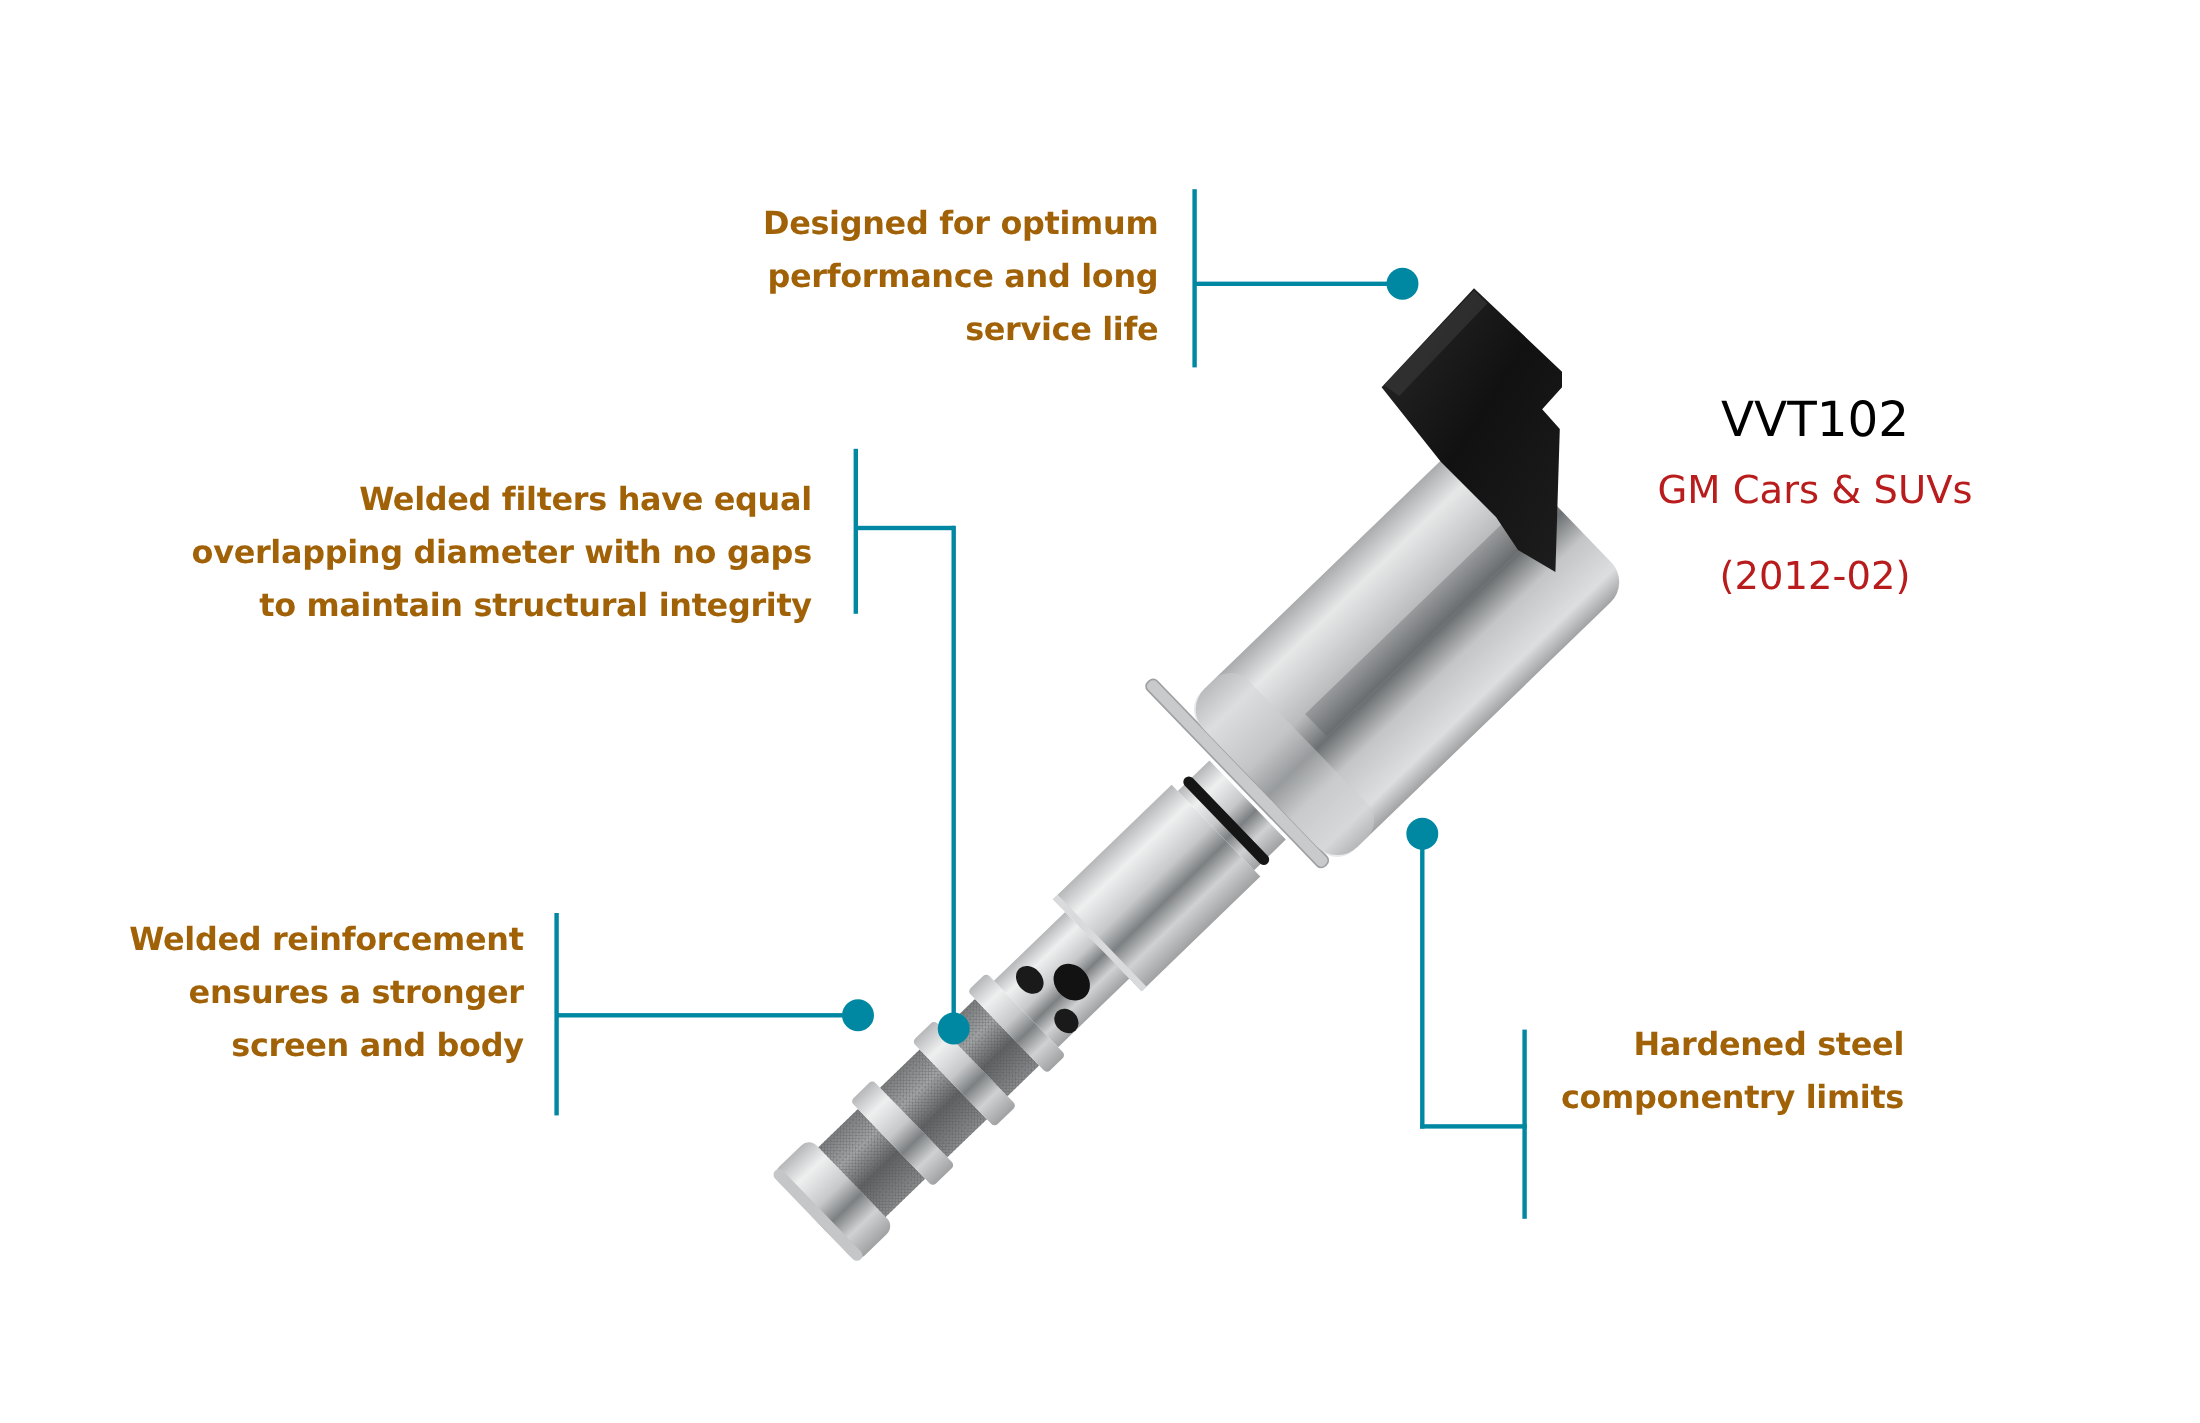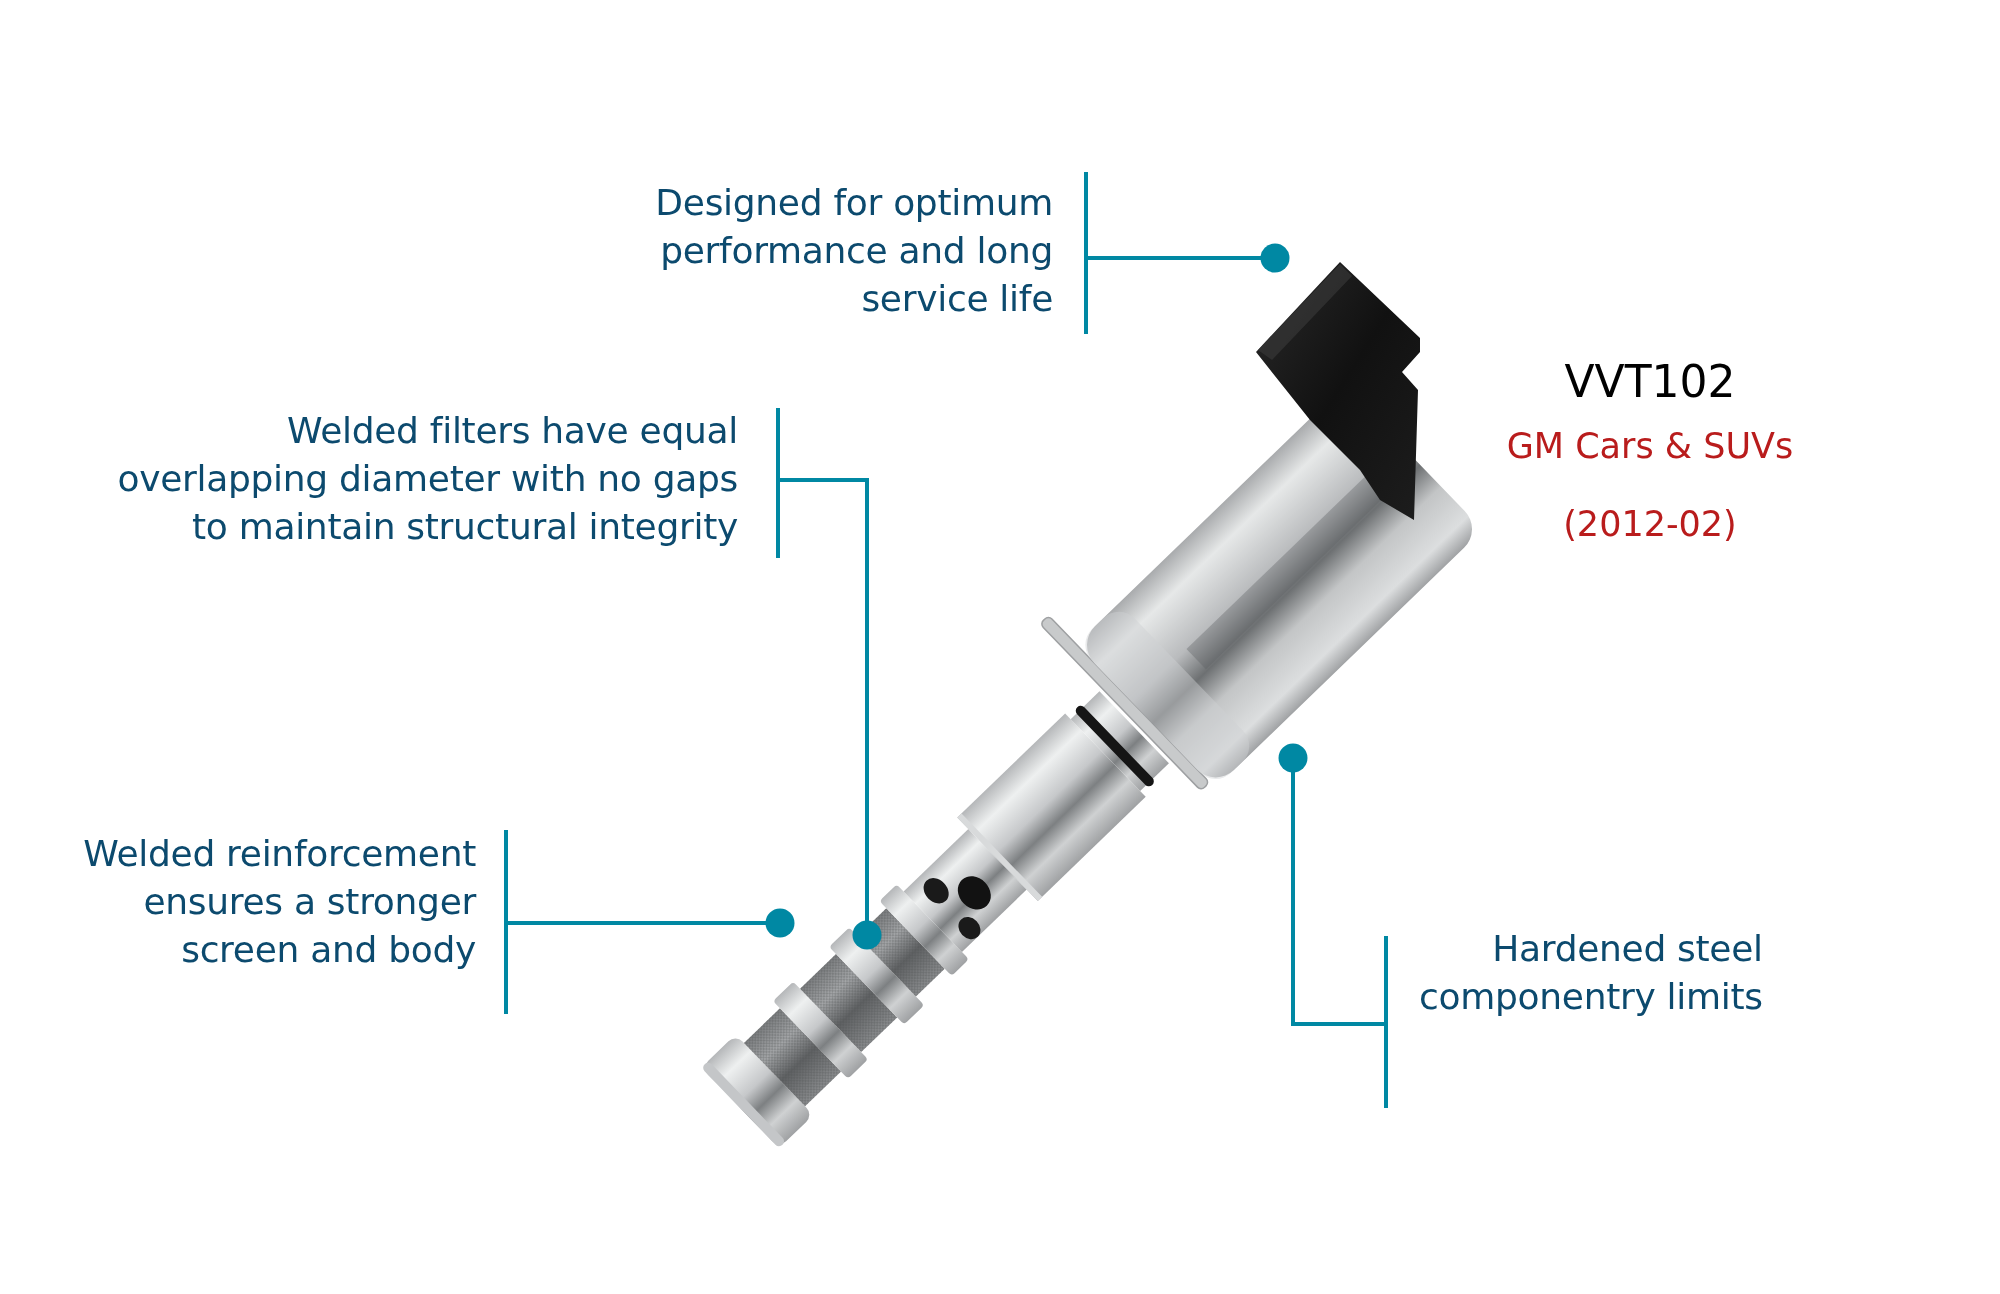"Designed for optimum" .callout-text { color: #0c4a6e -> #a16207; font-size: 36px -> 29px; font-weight: none -> bold }
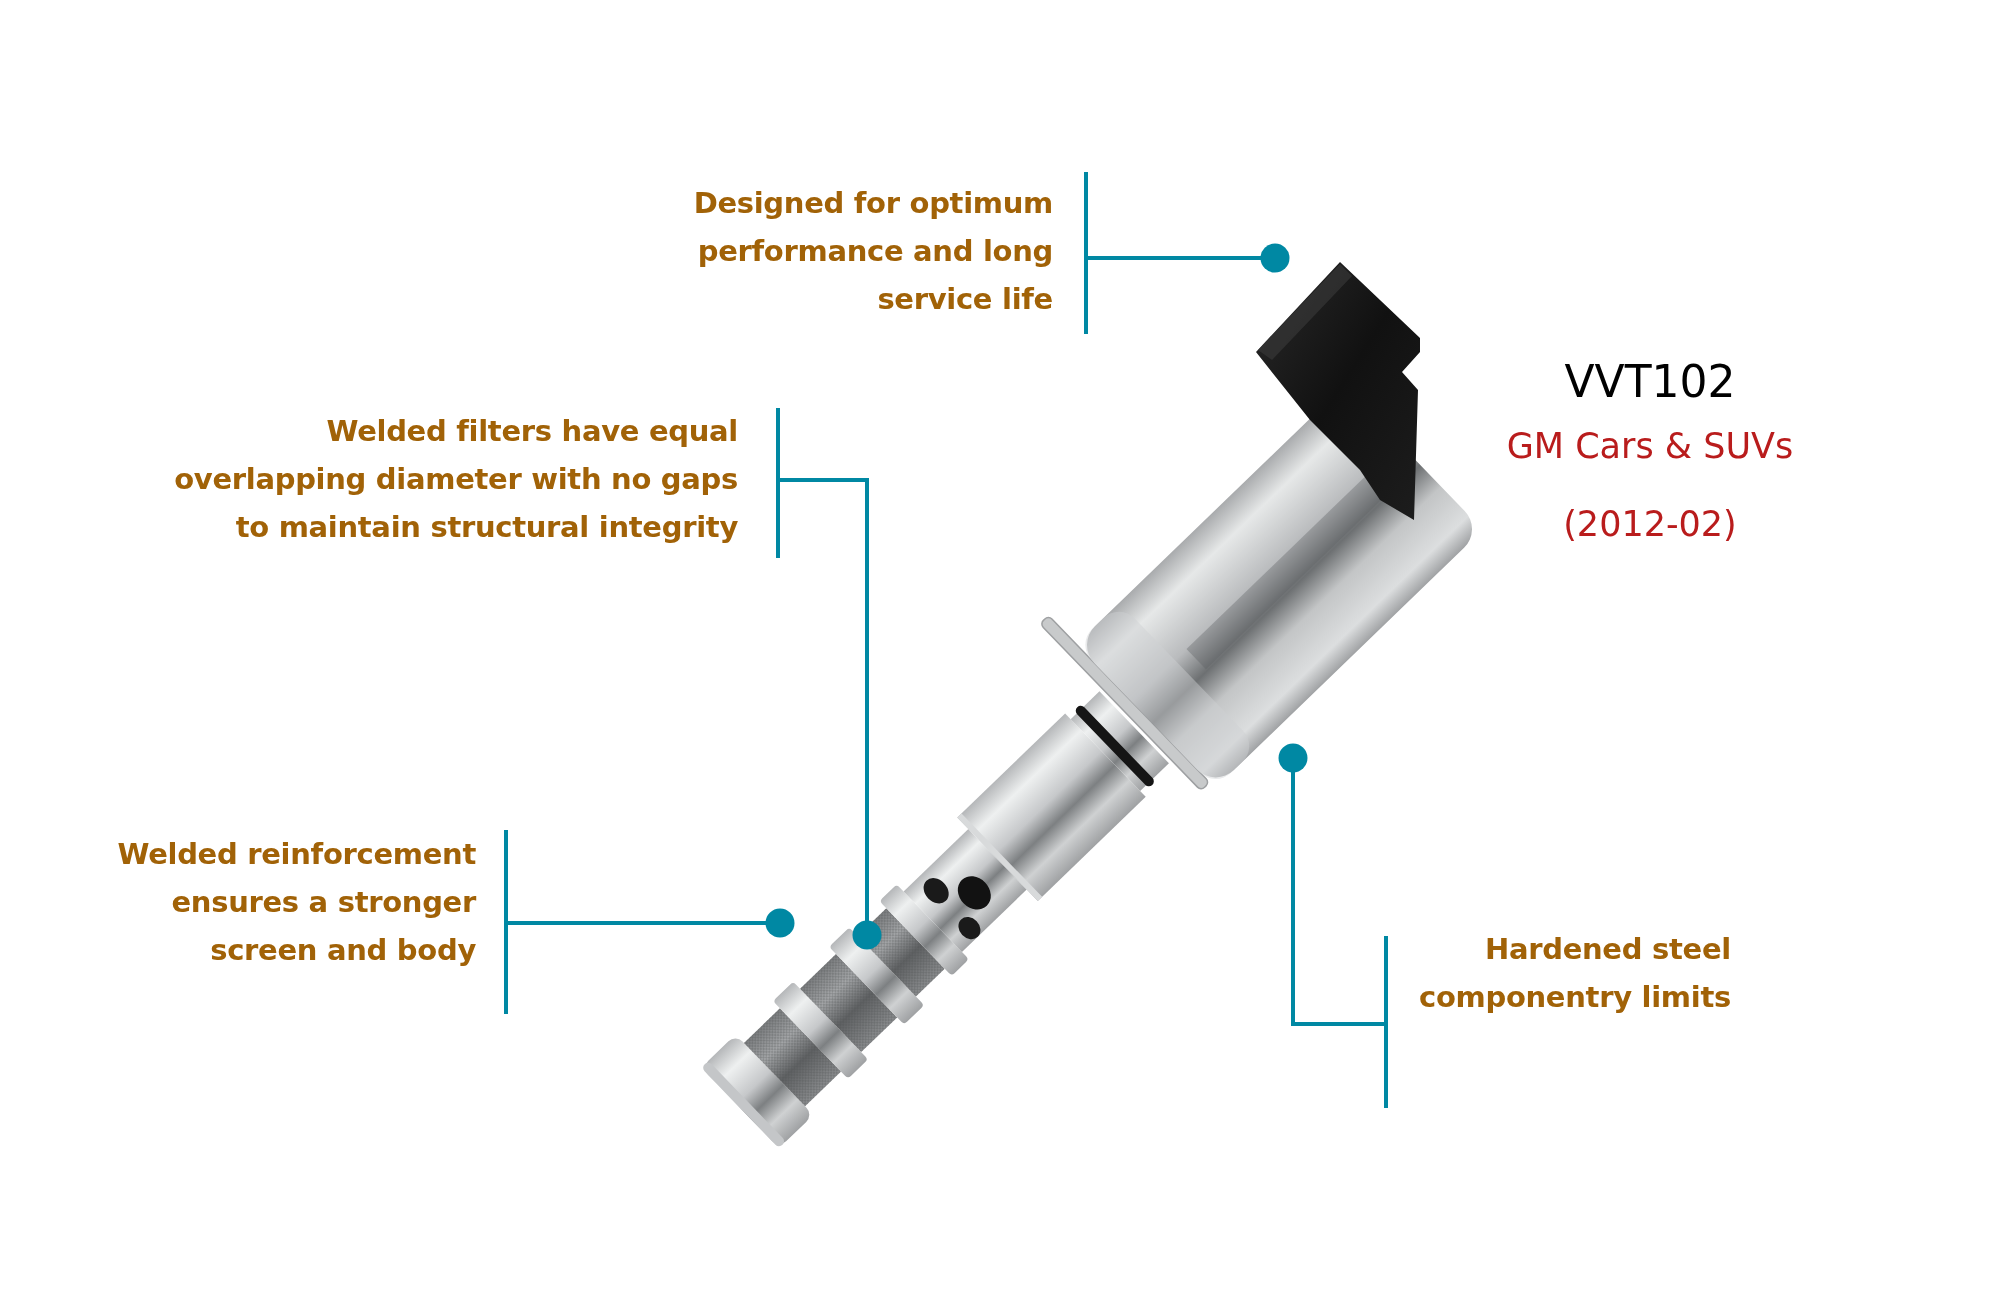"Welded filters have equal" div.callout-text { top: 407px -> 430px }
